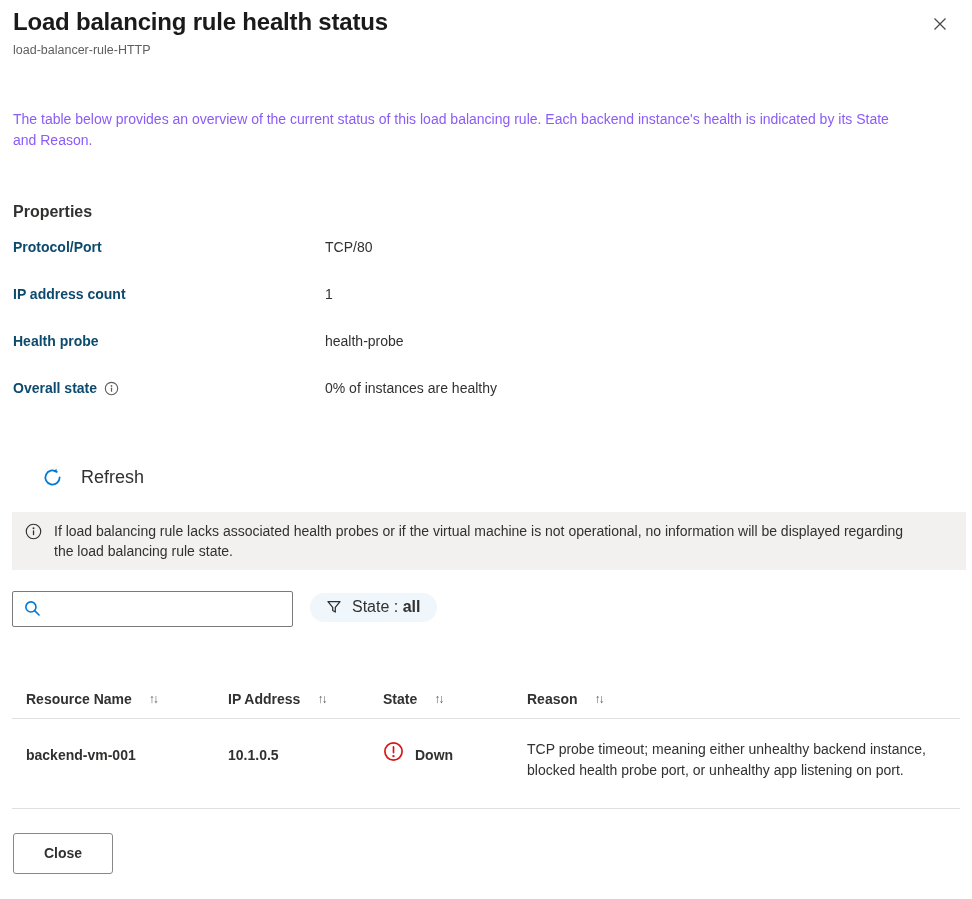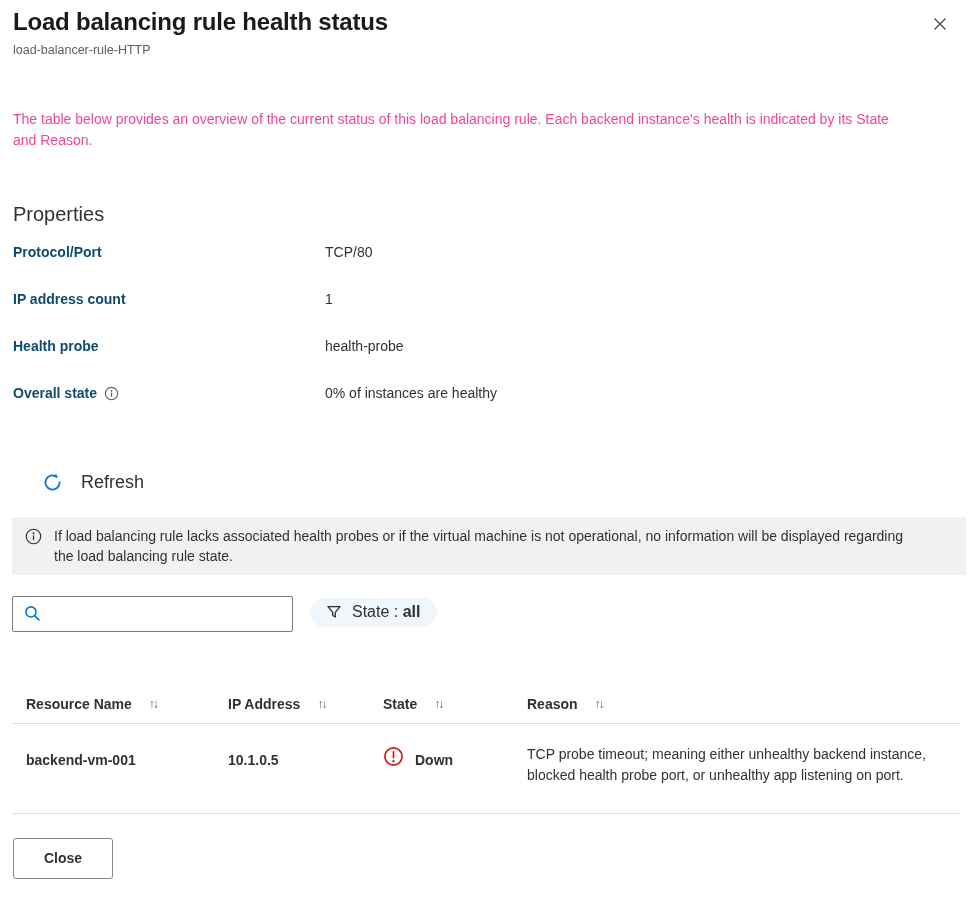"The table below provides an" .desc { color: #ec4899 -> #8b5cf6 }
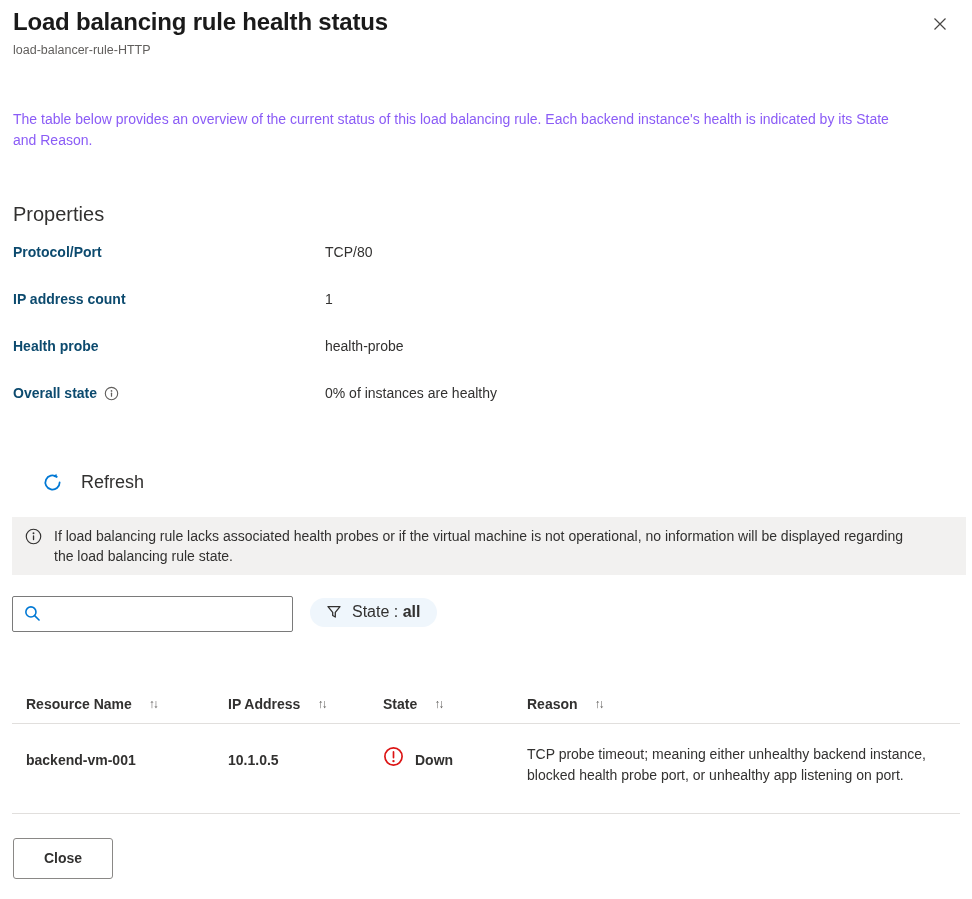"Properties" .props-heading { font-size: 20px -> 16px; font-weight: 400 -> 700 }
